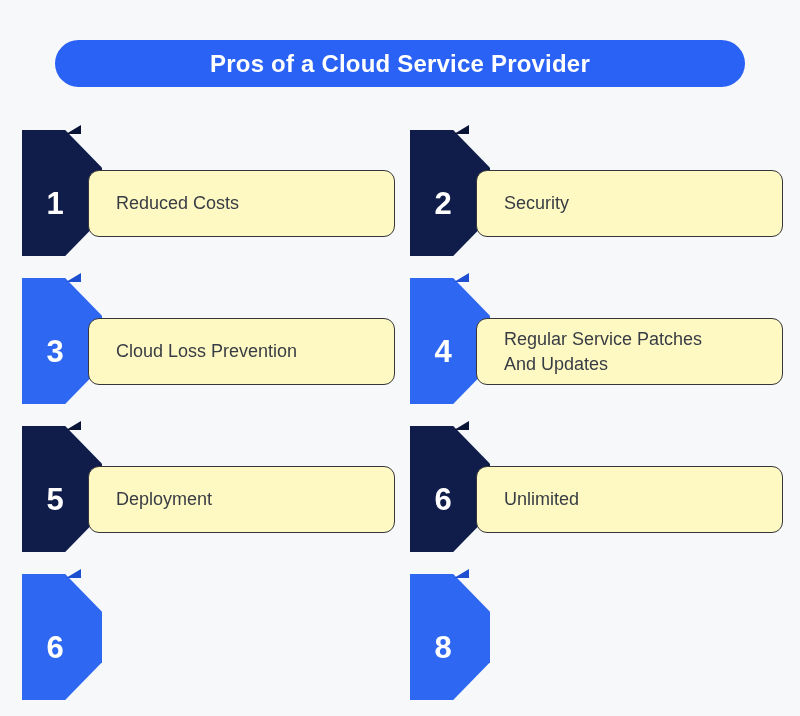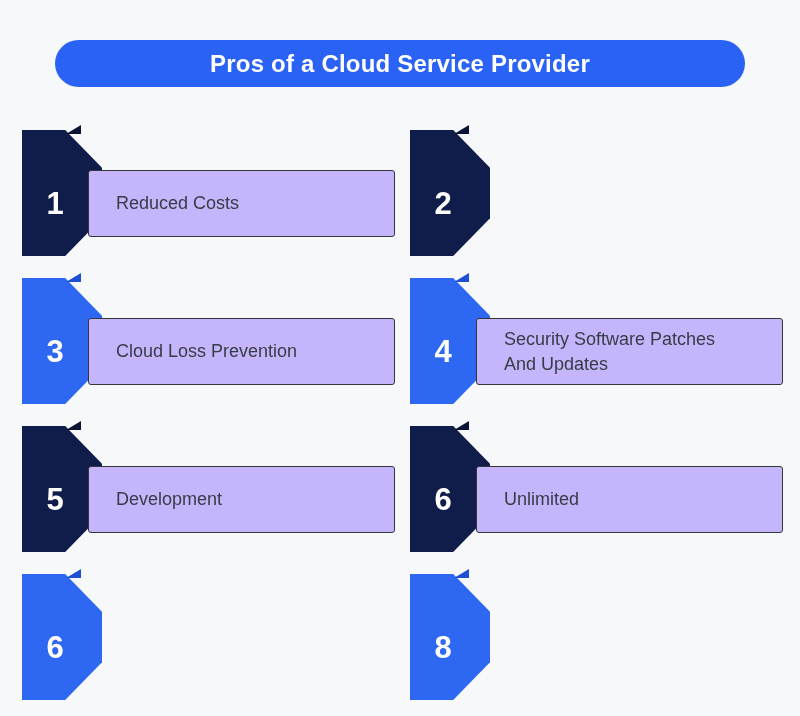"Reduced Costs" .box { background: #c4b5fd -> #fef9c3; border-radius: 3px -> 11px }
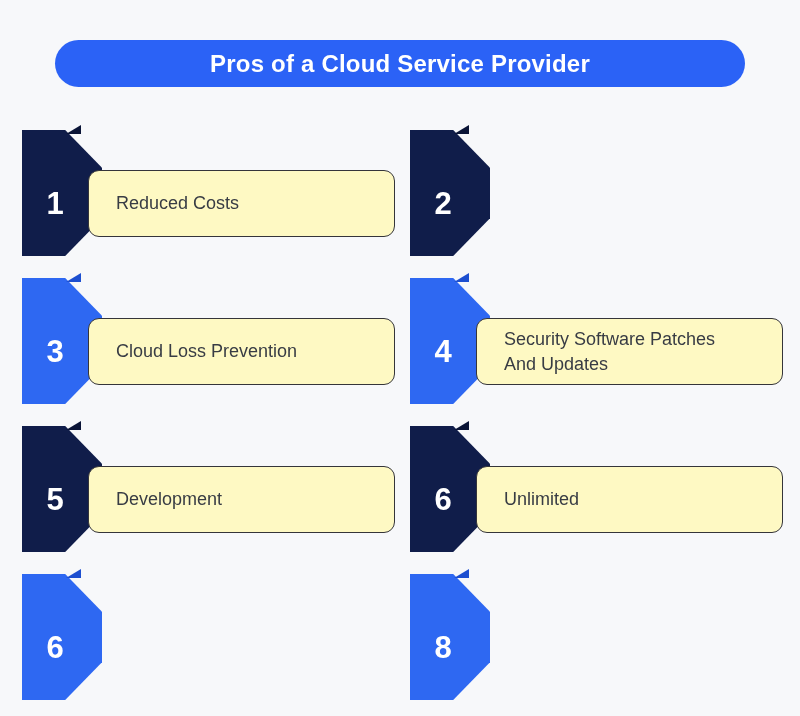"Security" div.box { html: none -> <div> <span>Security</span> </div> }
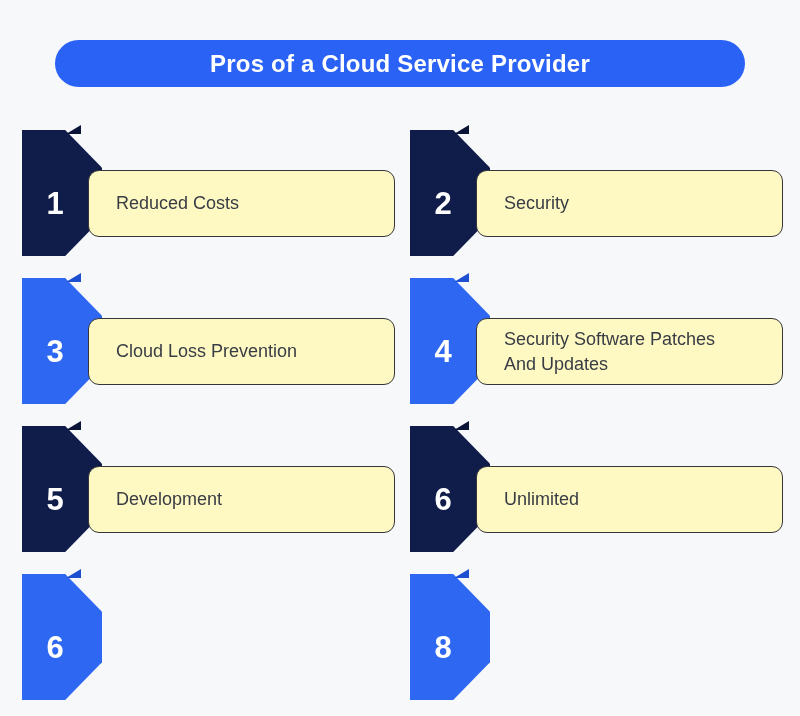"Security Software Patches" span.label { text: Security Software -> Regular Service }
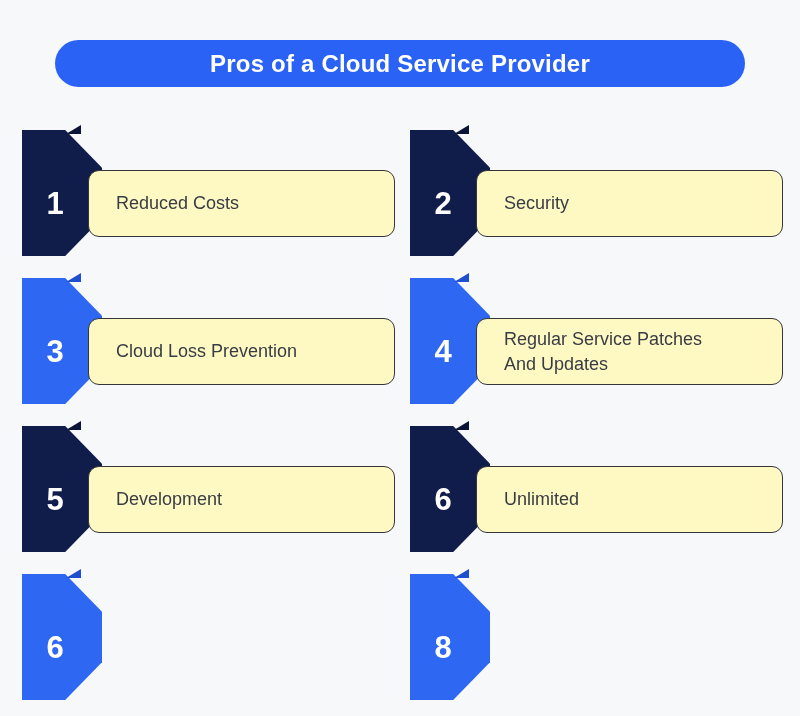"Development" span.label { text: Development -> Deployment }
